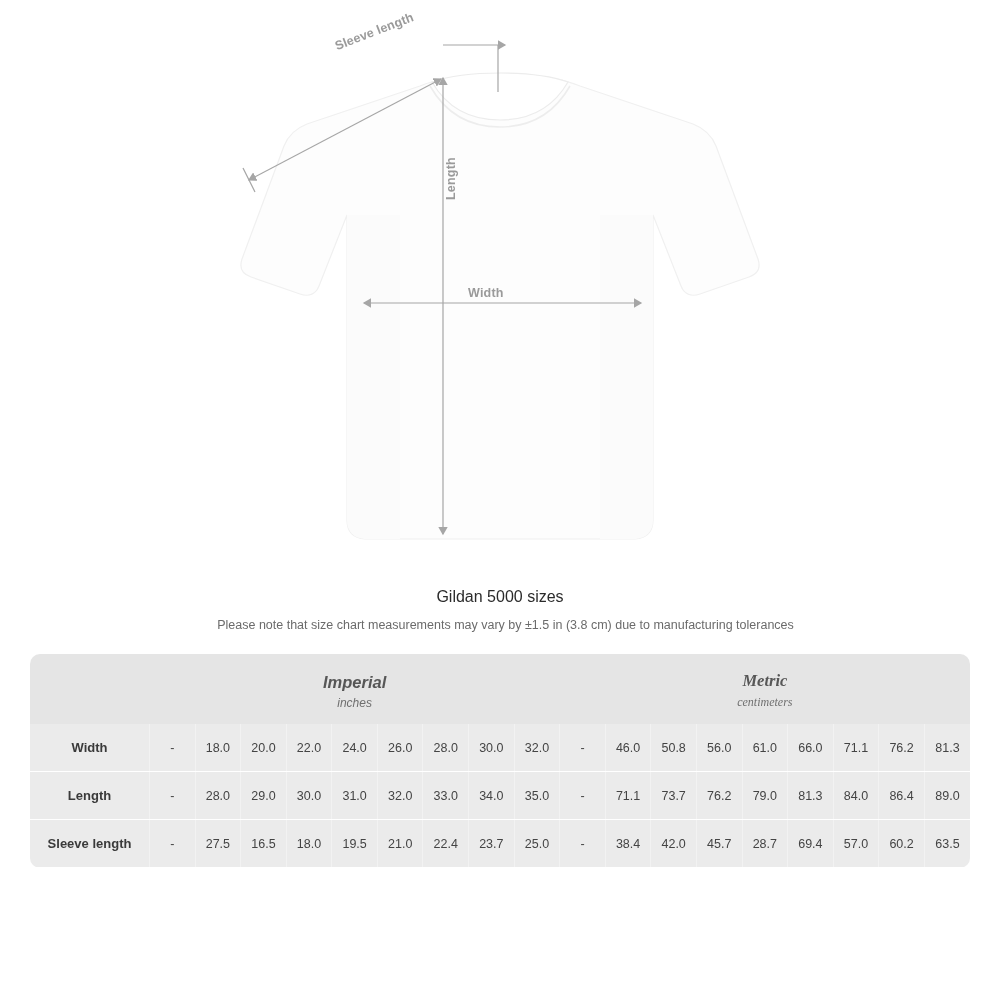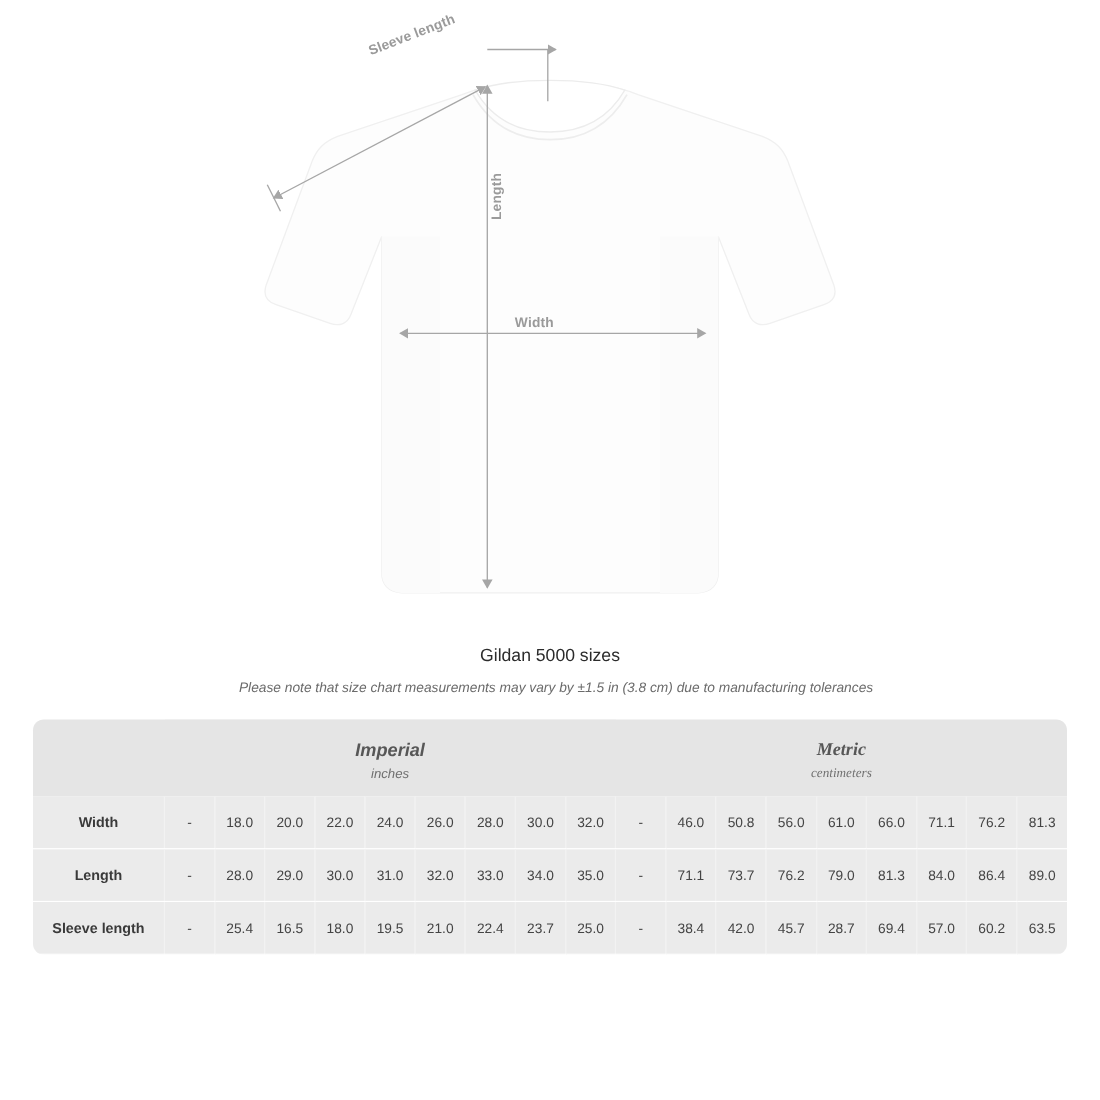"Please note that size chart" .chart-note { font-style: italic -> none }
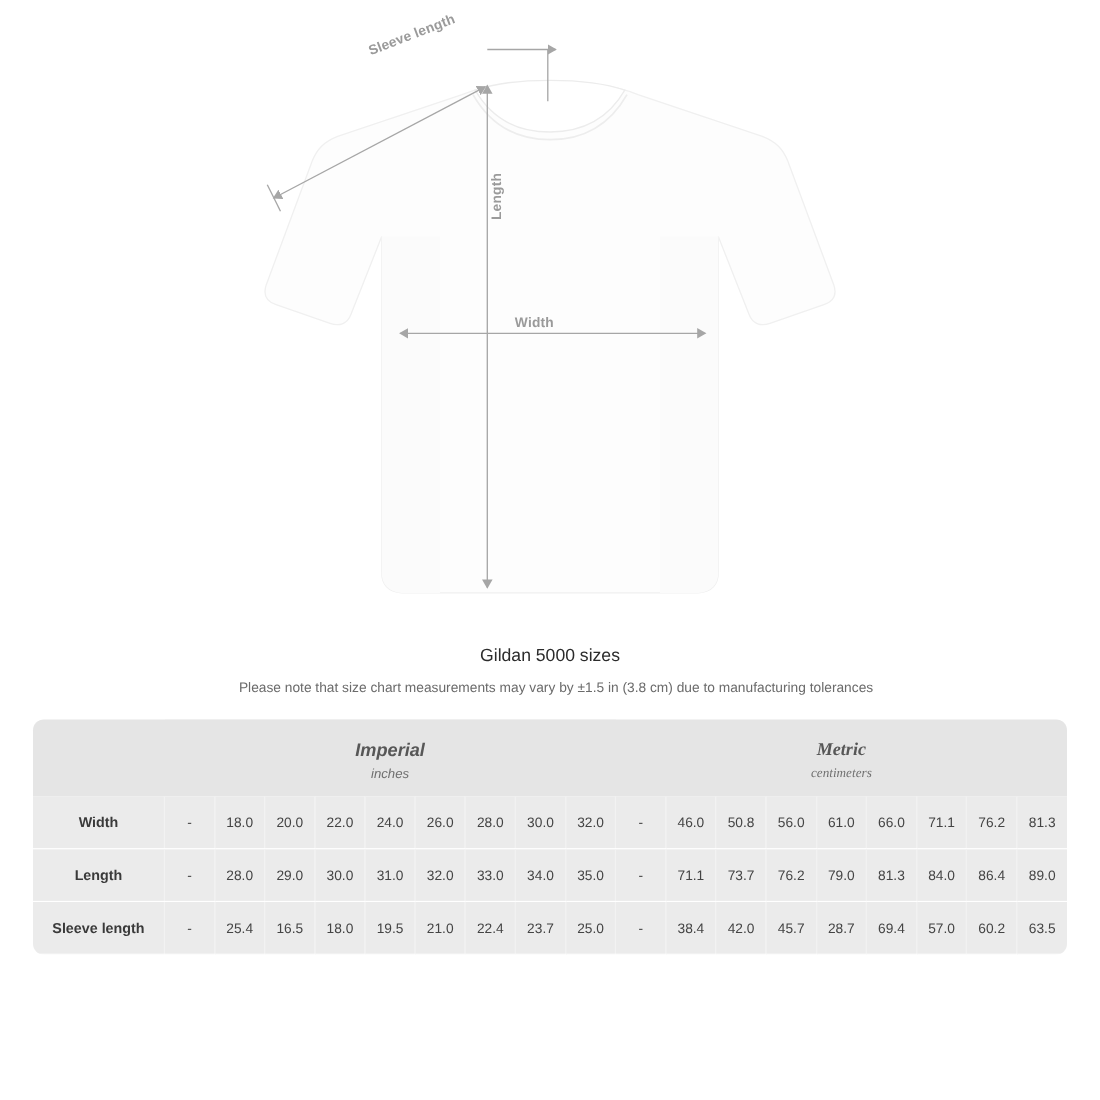"25.4" td { text: 25.4 -> 27.5 }
